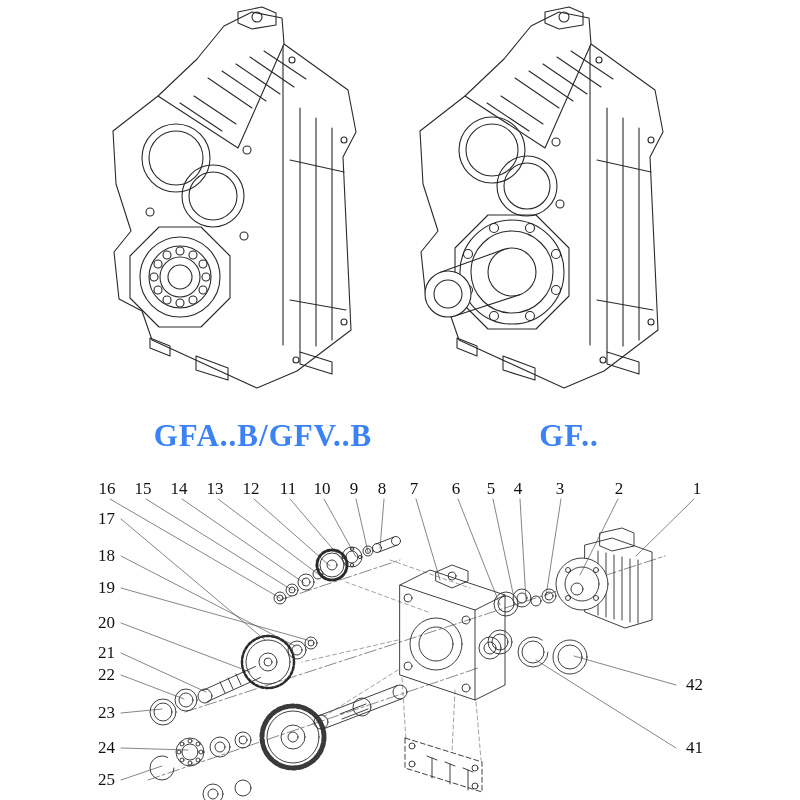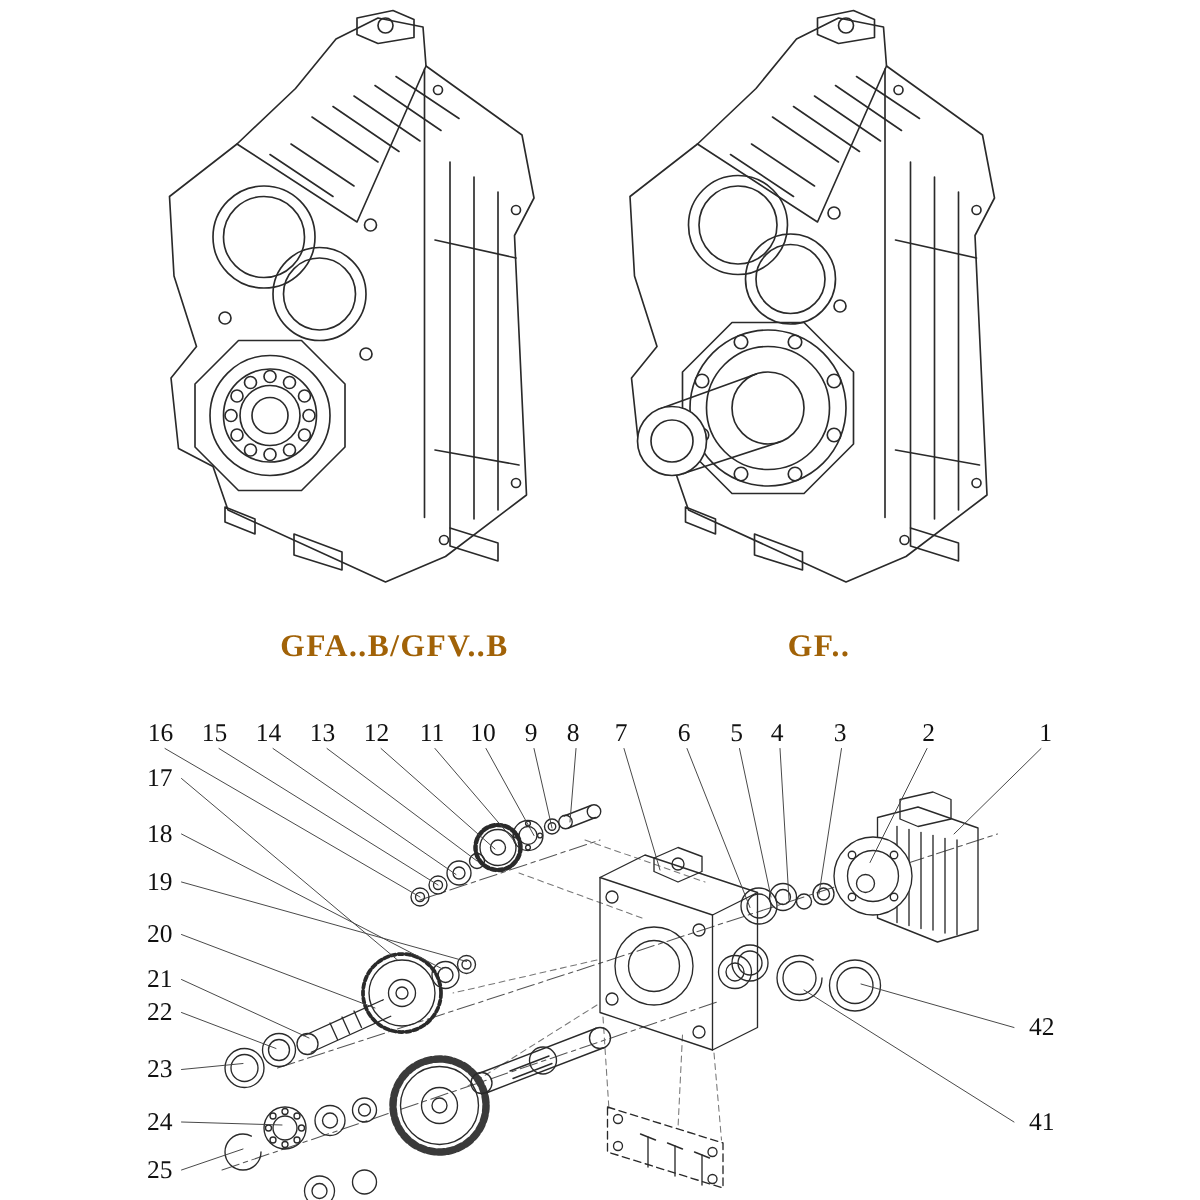"GFA..B/GFV..B" .model-label { color: #a16207 -> #3b82f6; font-size: 21px -> 31px }
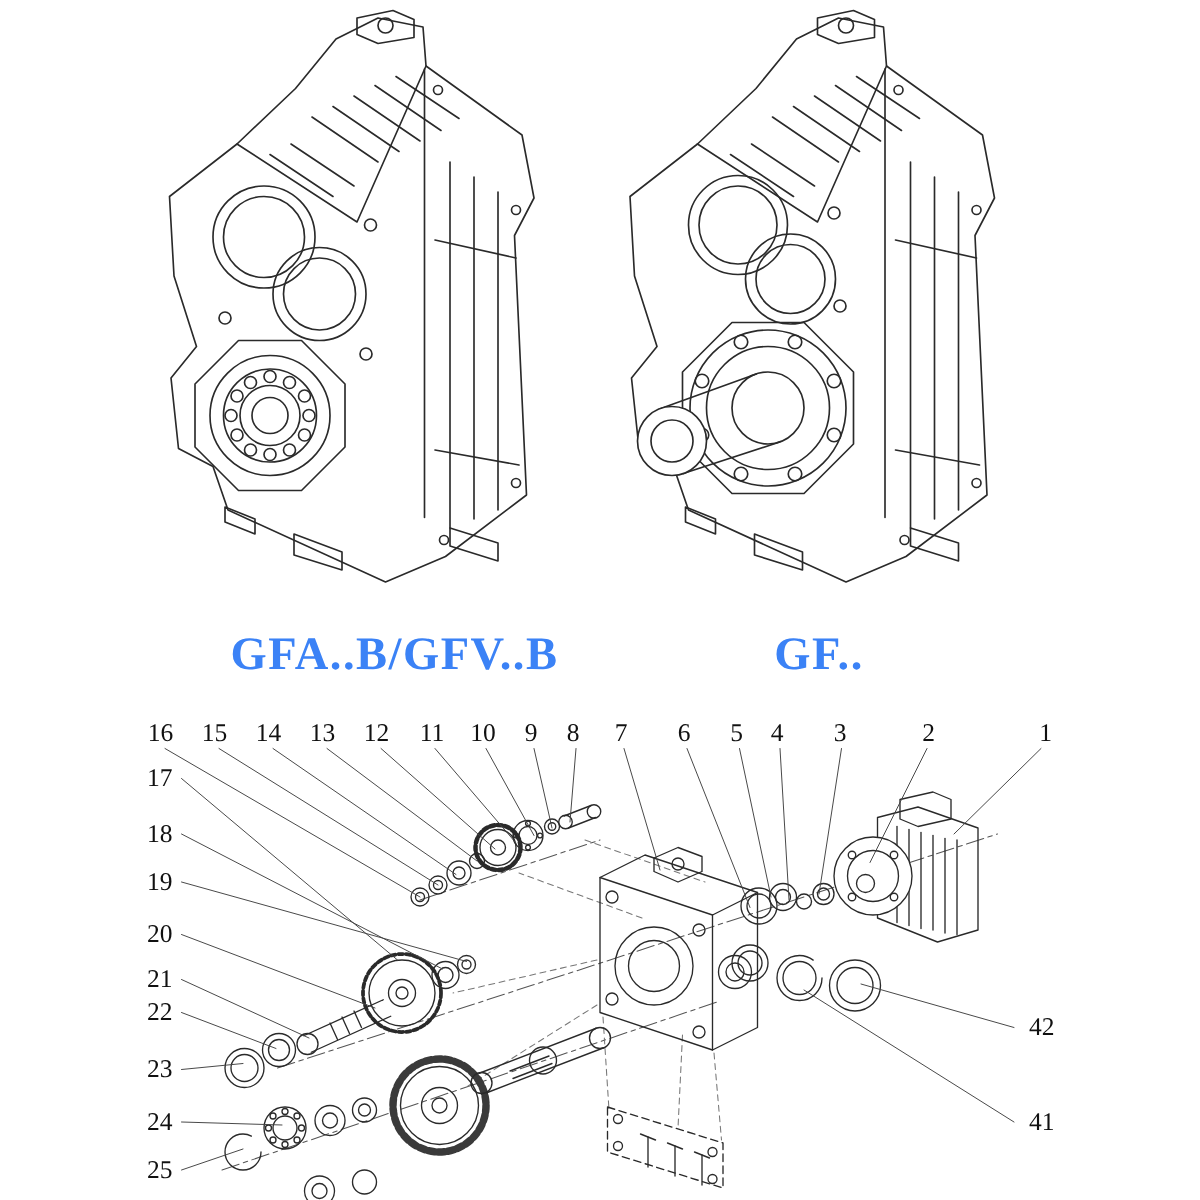"GF.." #label-right { left: 546px -> 569px }
